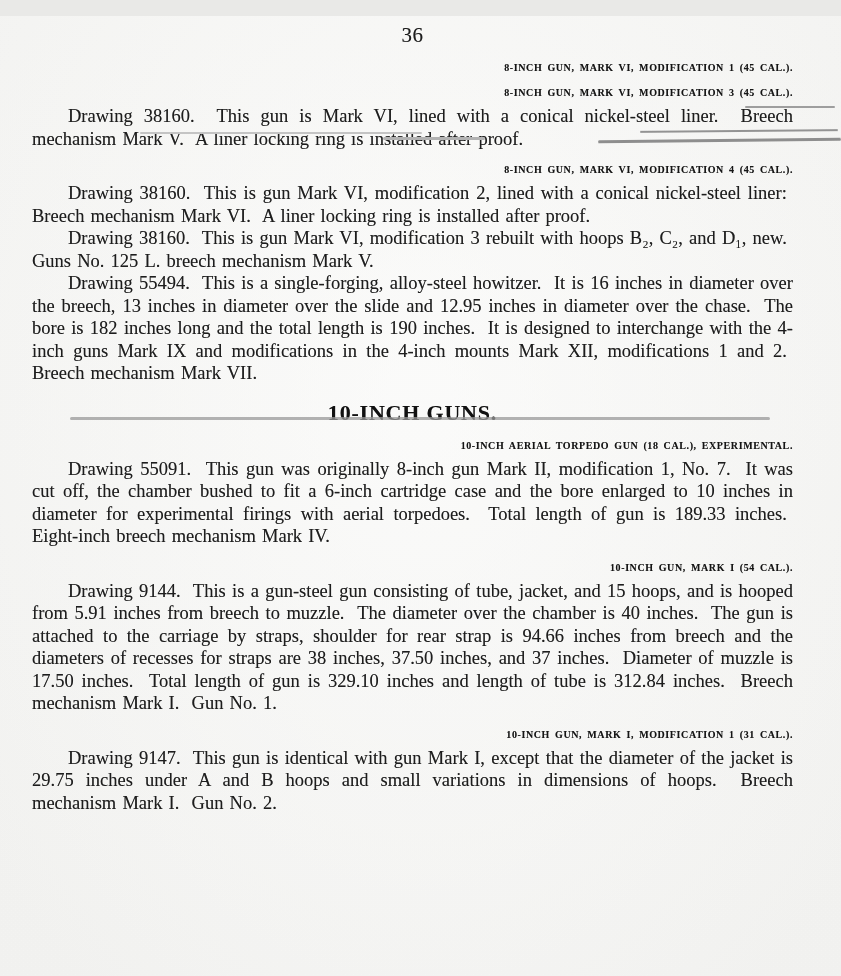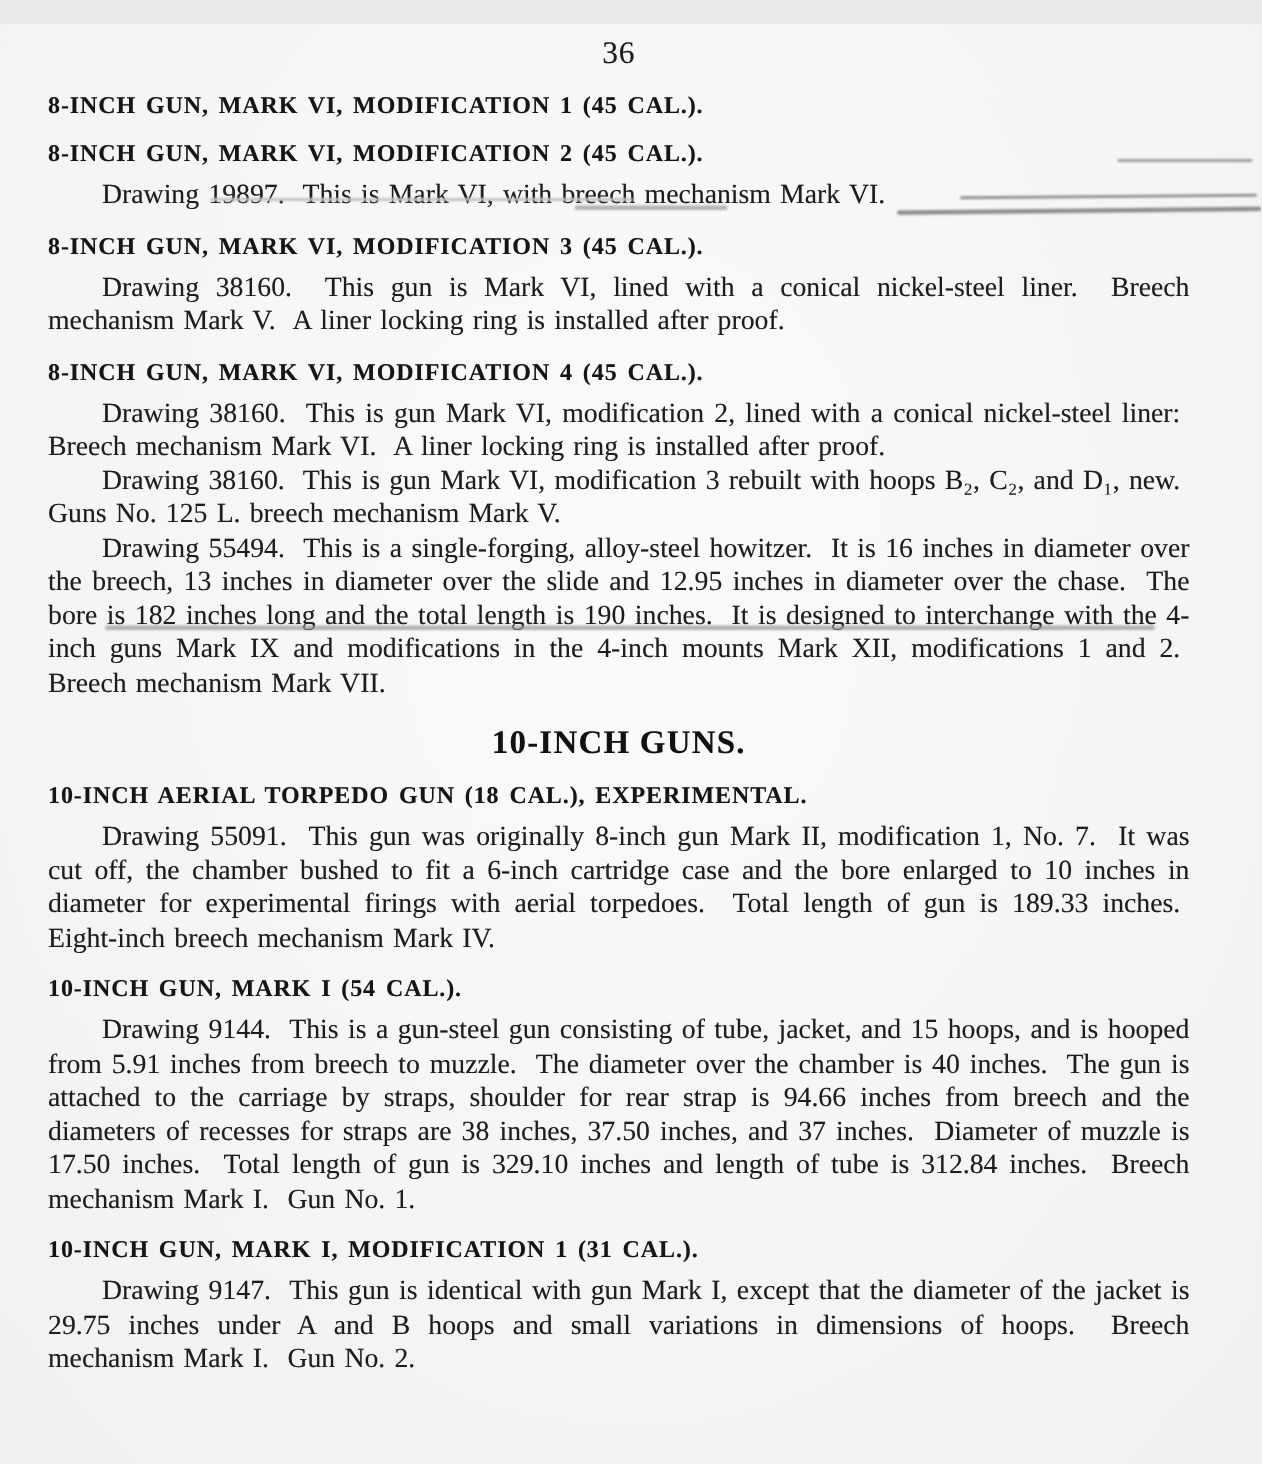"8-INCH GUN, MARK VI, MODIFICATION" h3.sub-h { font-size: 16px -> 10px; text-align: left -> right }
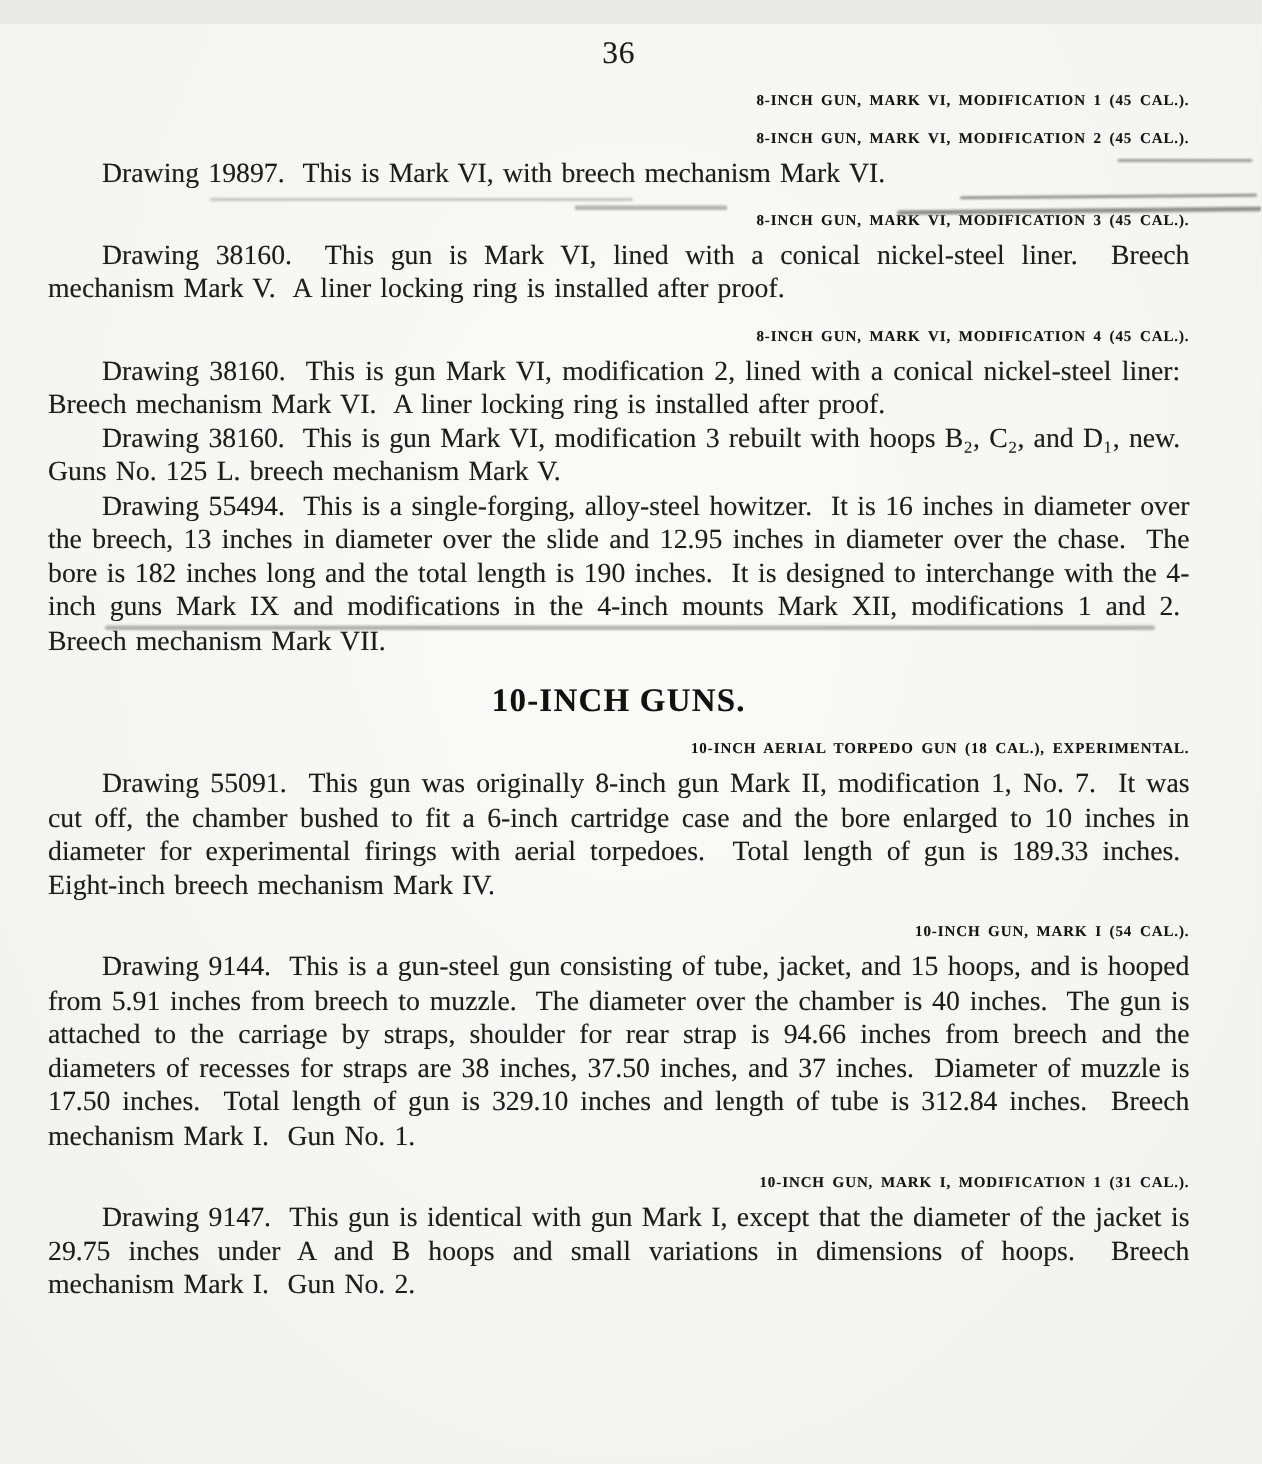"8-INCH GUN, MARK VI, MODIFICATION 2" section { html: <section> <h3>8-INCH GUN, MARK VI, MODIFICATION 2 (45 CAL.).</h3> <p>Drawing 19897.&nbsp; This is Mark VI, with breech mechanism Mark VI.</p> </section> -> none }
